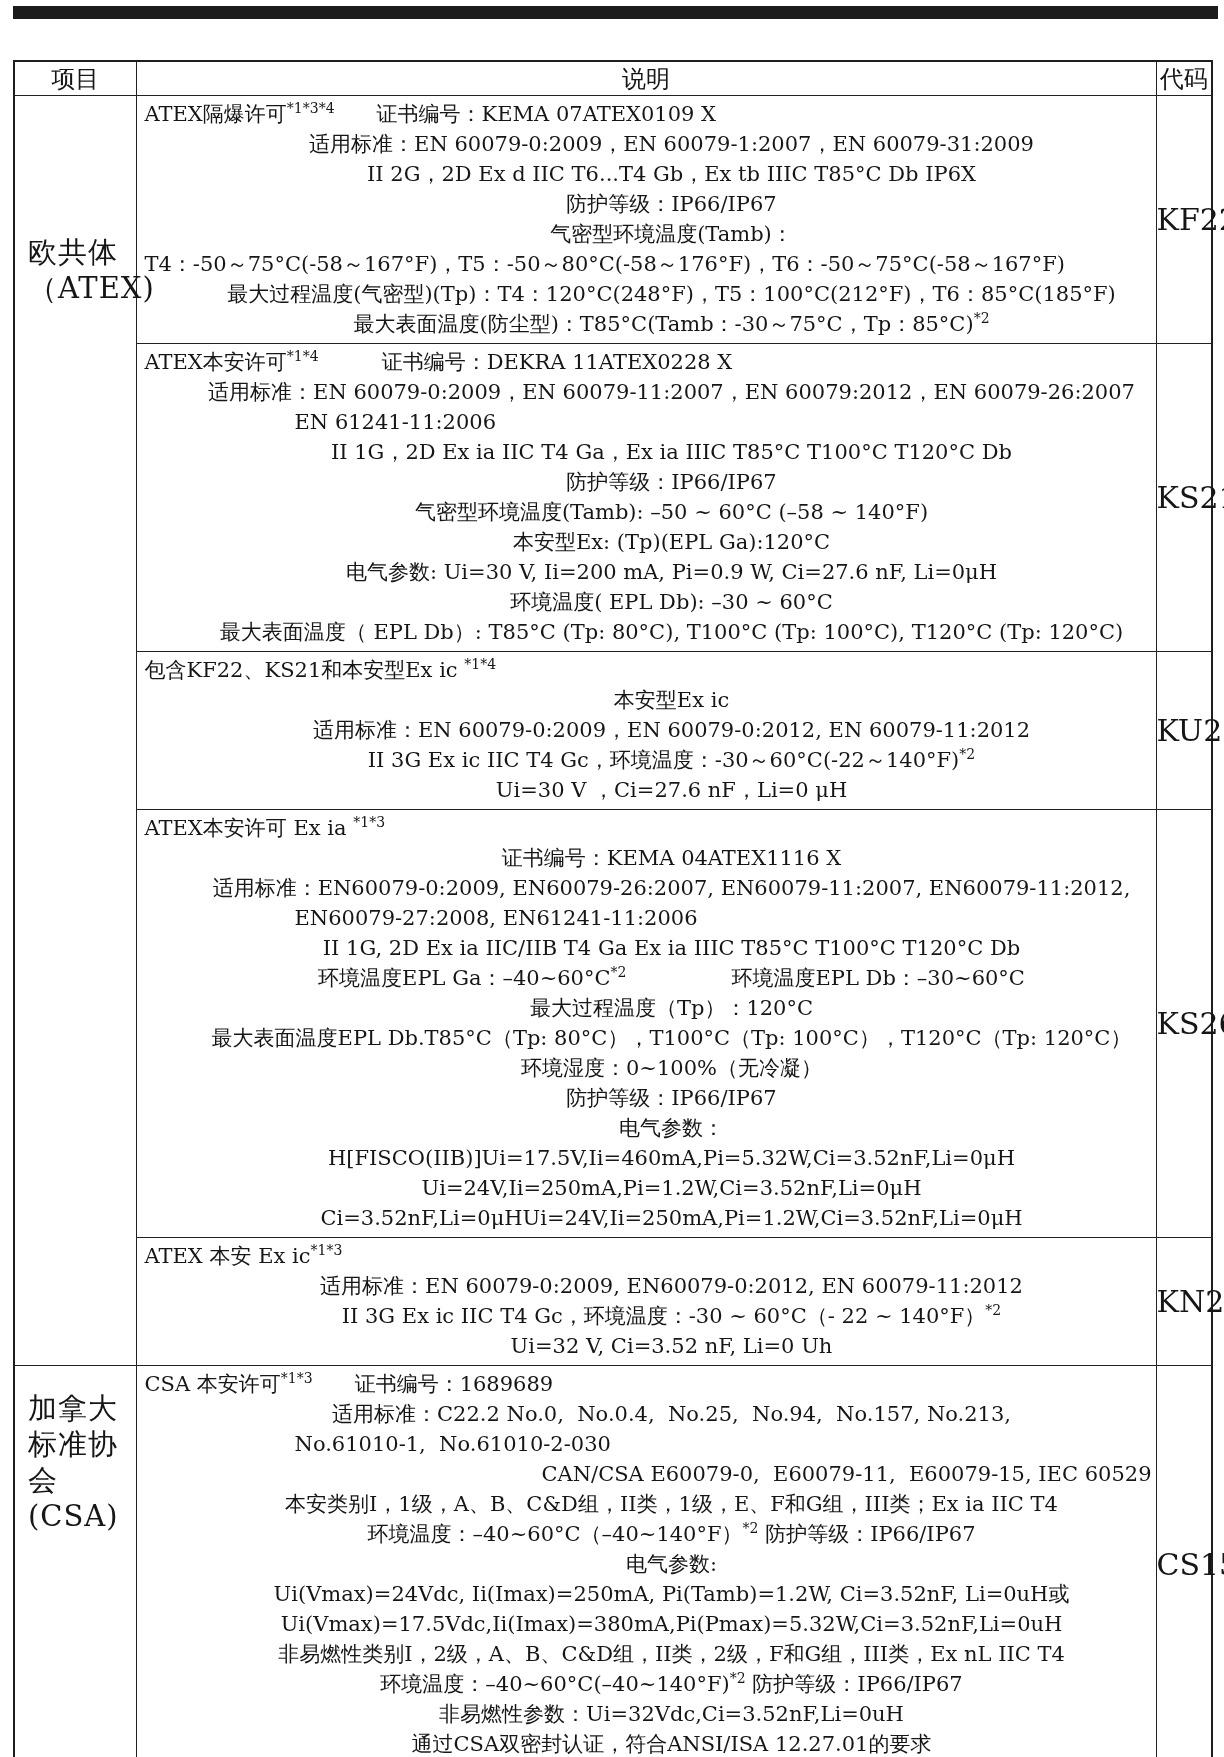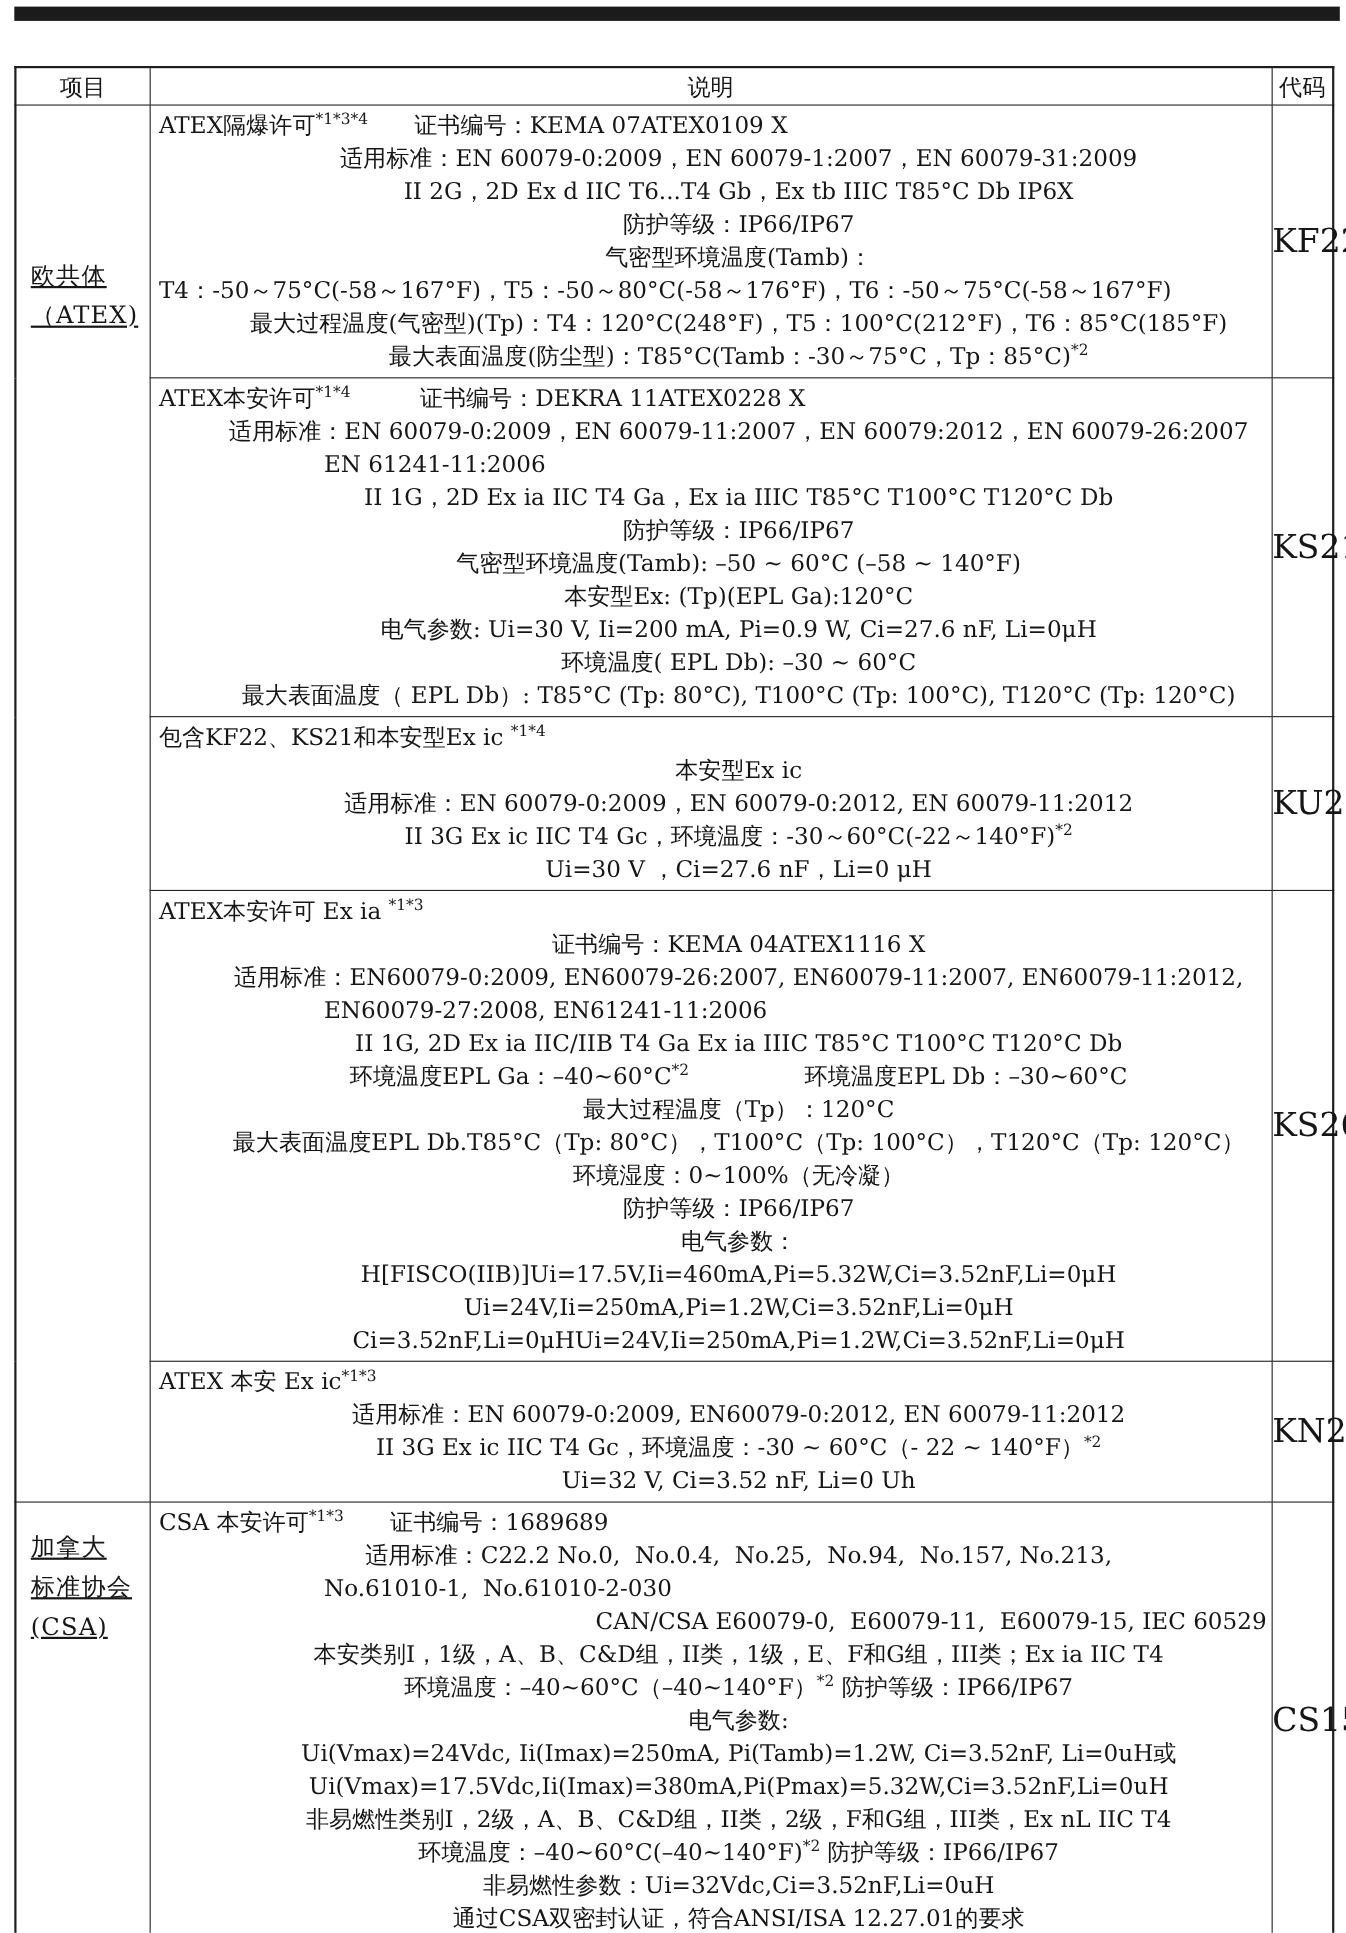"项目" thead th { font-size: 21px -> 24px }
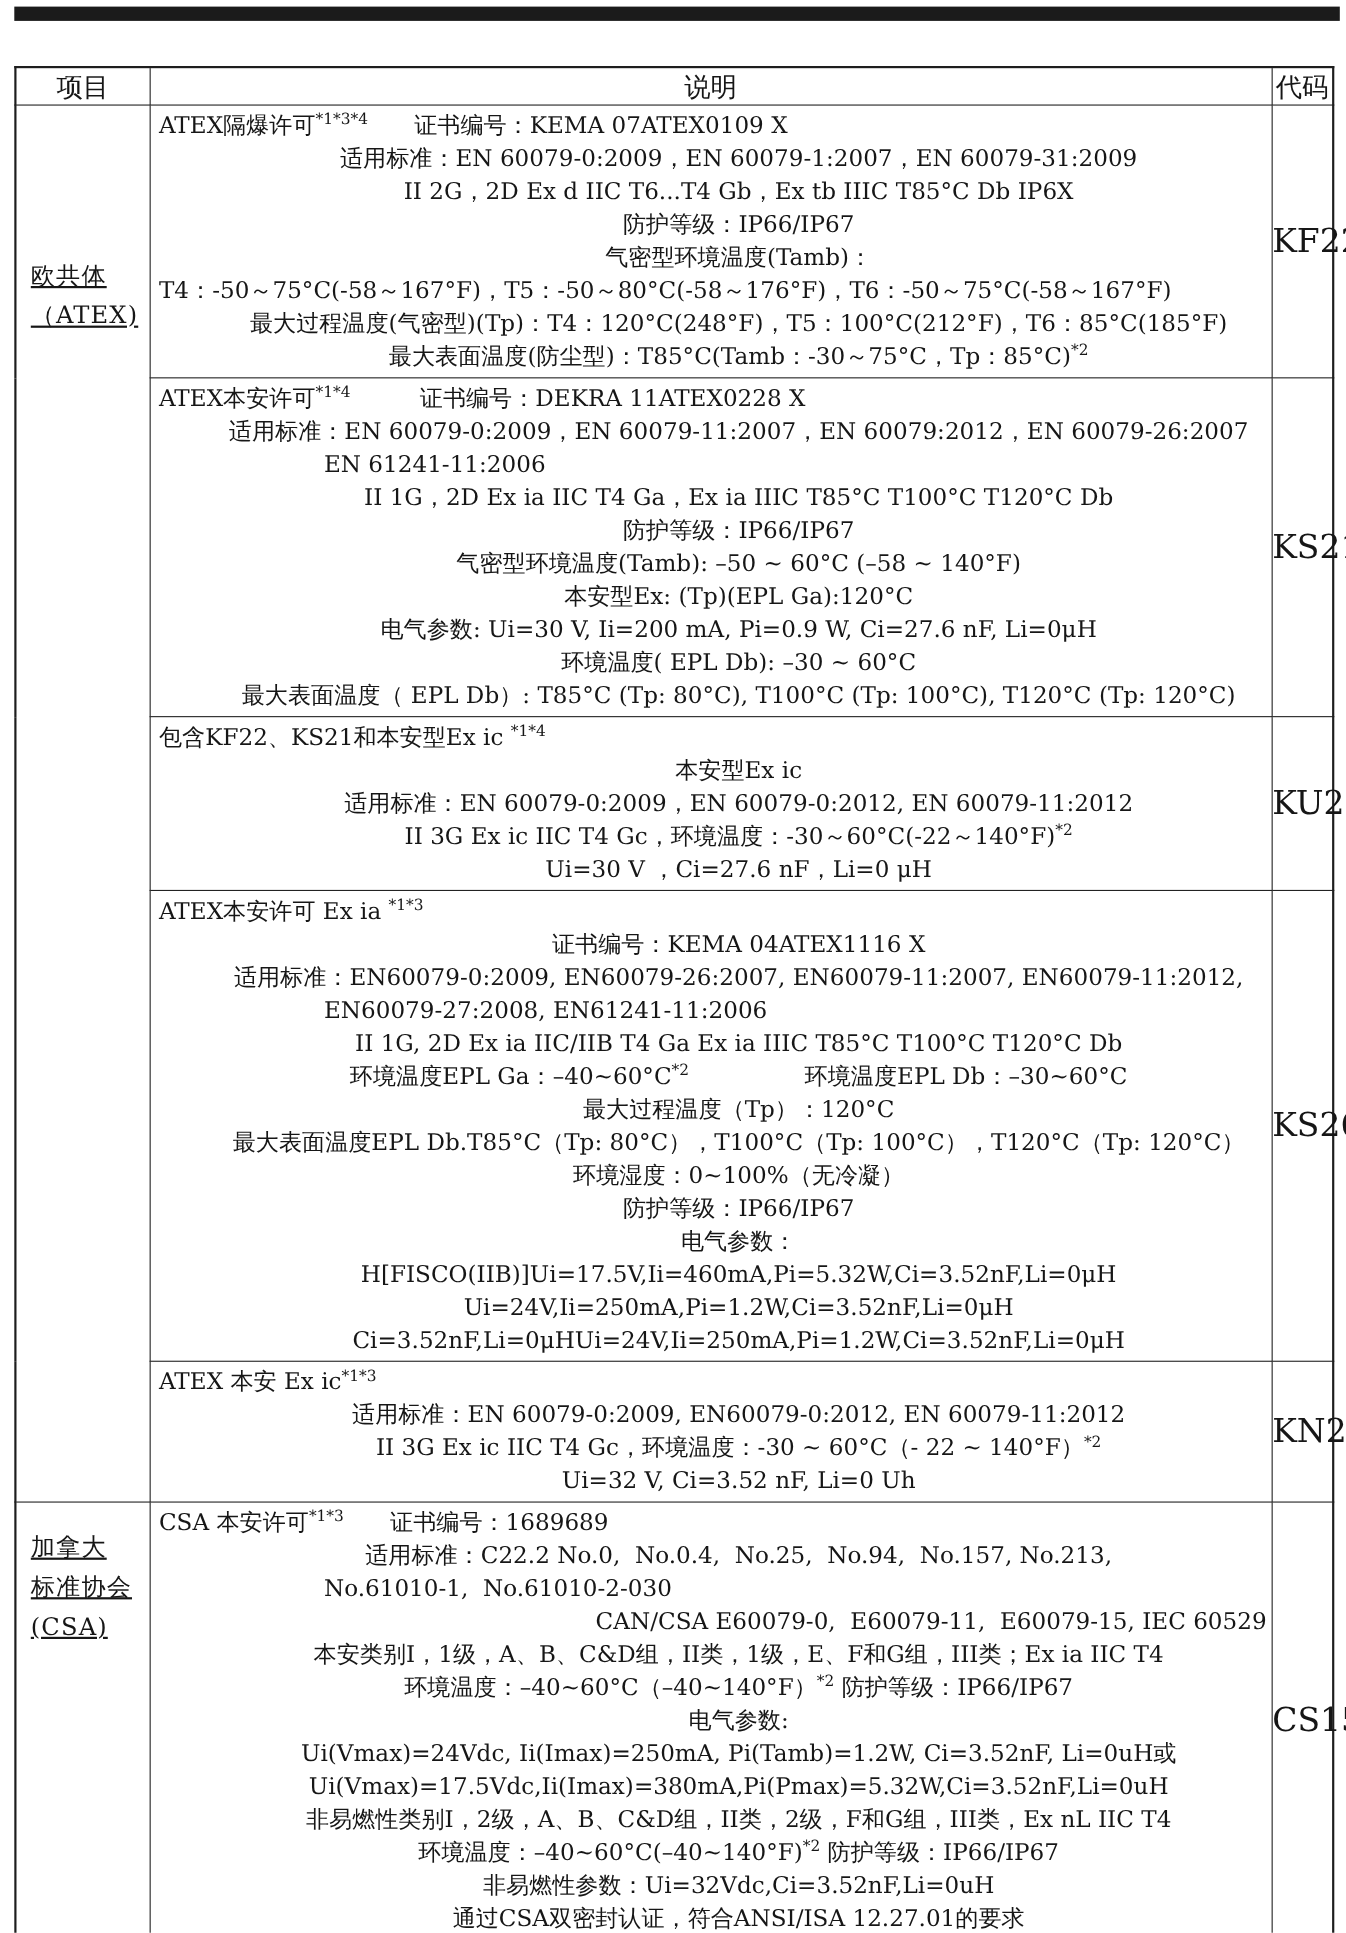"欧共体" .item-cell { font-size: 22px -> 29px; text-decoration: underline -> none }
